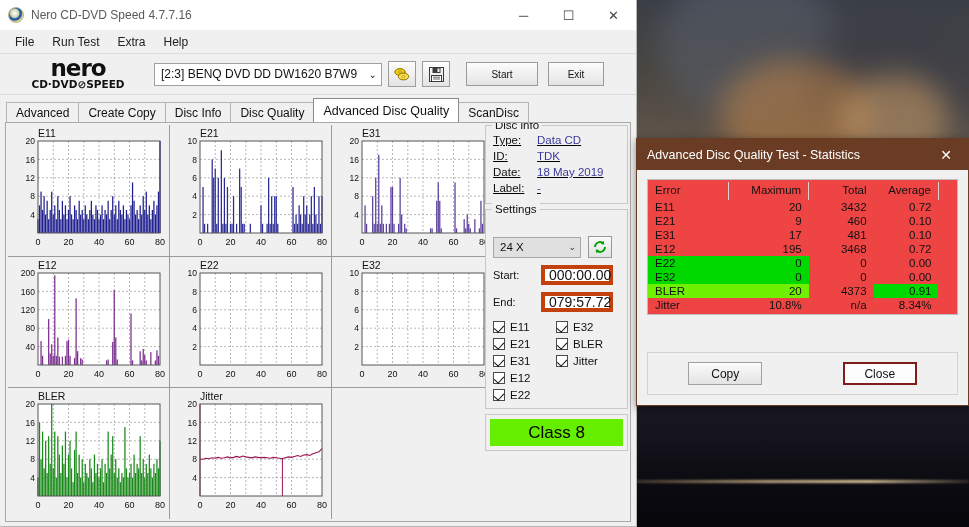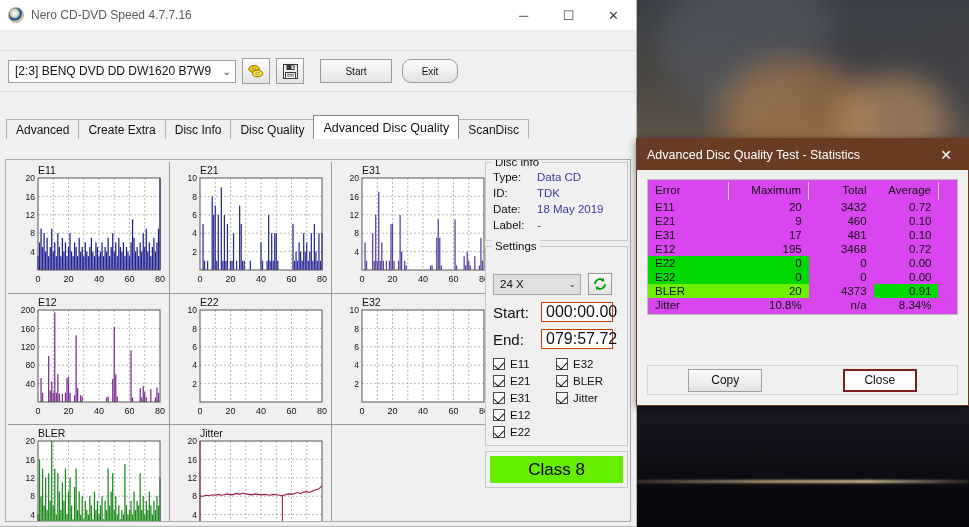"Nero CD-DVD Speed 4.7.7.16" #nero-window { gap: 20px -> none }
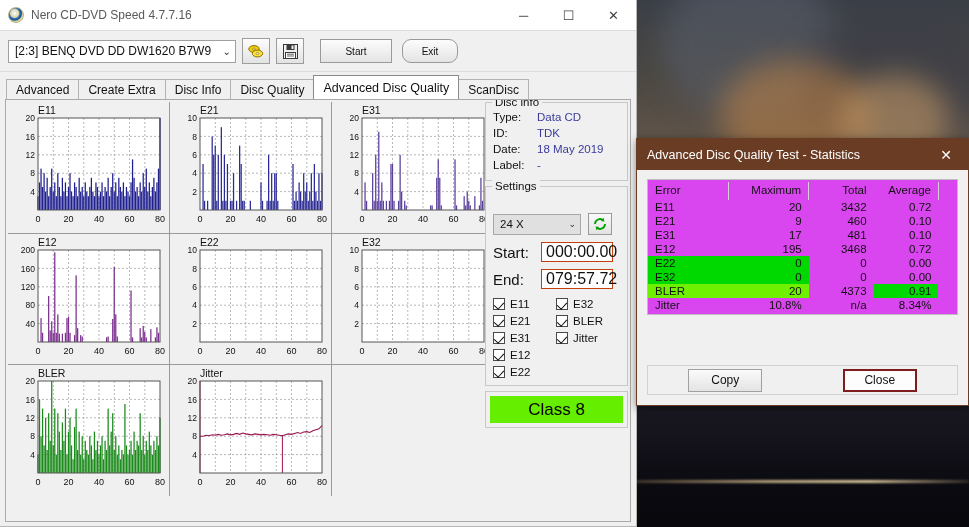"File" div.menubar { html: none -> <div> <div>File</div> <div>Run Test</div> <div>Extra</div> <div>Help</div> </div> }
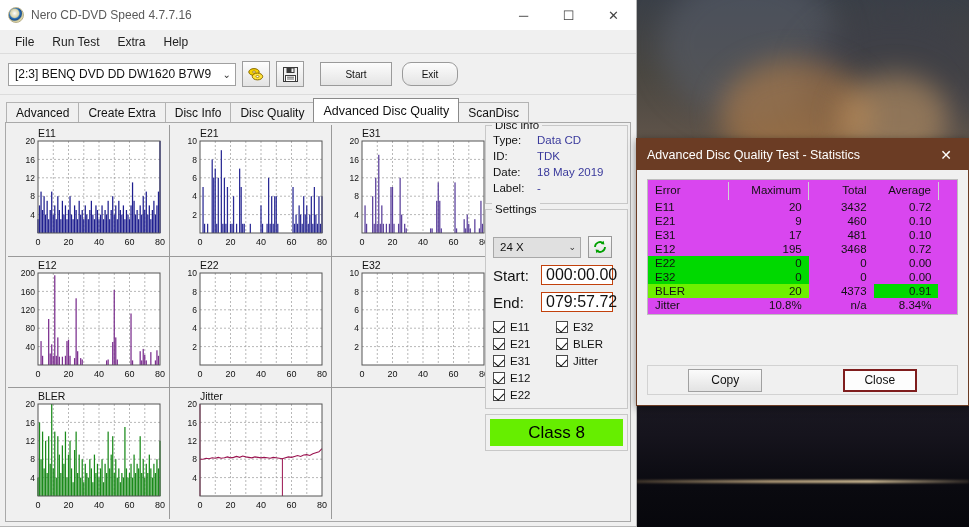"nero" div.nero-logo { html: none -> <div> <div>nero</div> <div>CD·DVD⊘SPEED</div> </div> }
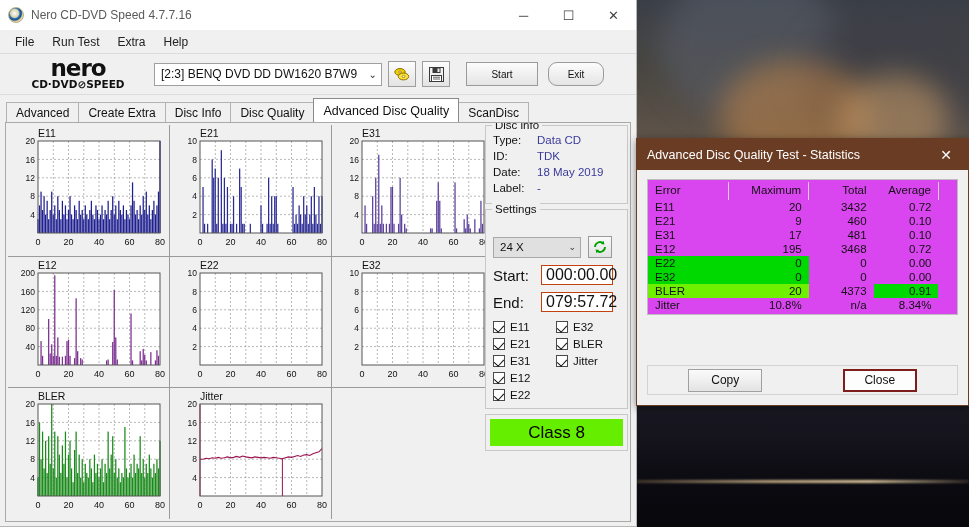"Exit" #exit-btn { border-radius: 9px -> none }
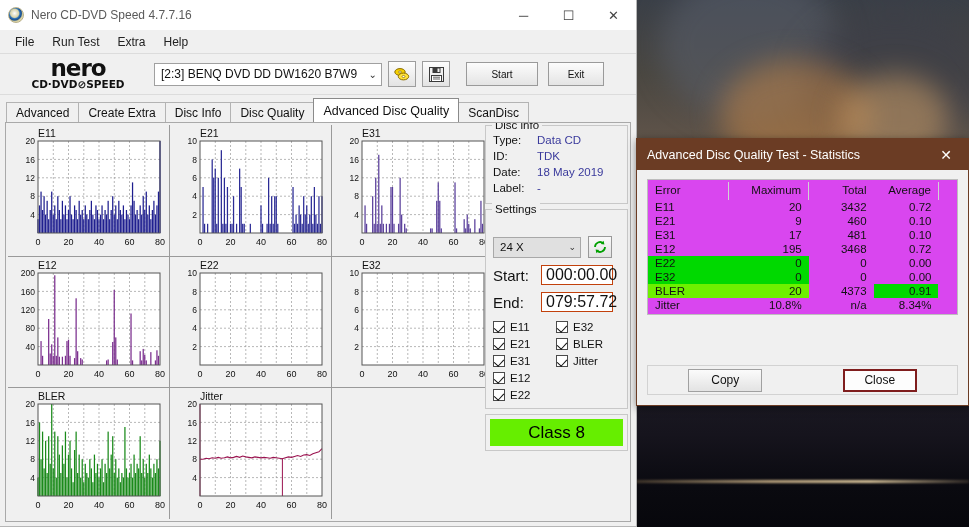"Create Extra" div.tab { text: Extra -> Copy }
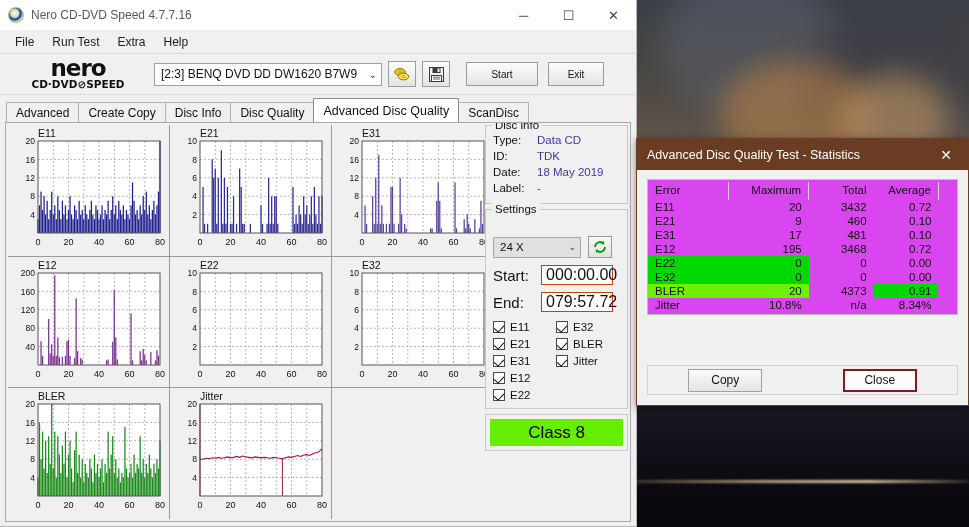"Type:" .kv { text-decoration: none -> underline }
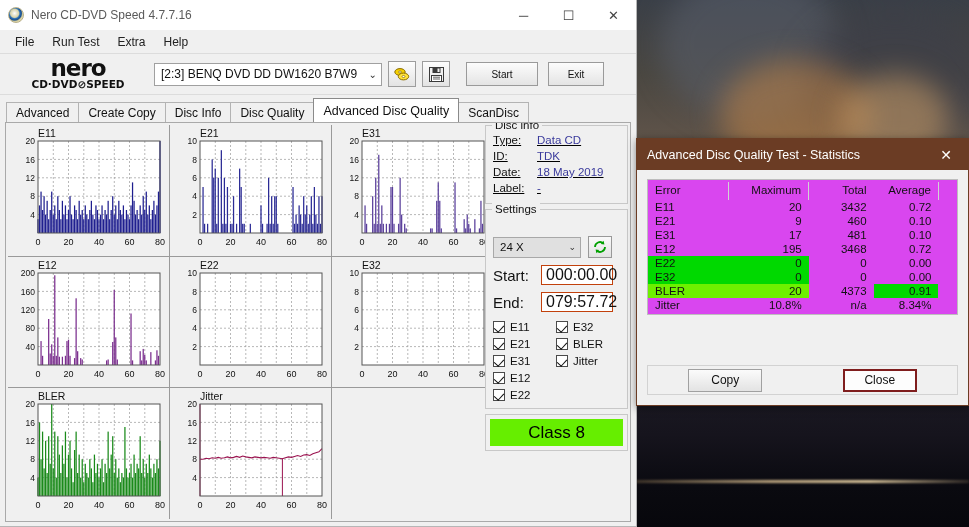"Error" .stats-table-wrap { background: #d946ef -> #ef4444 }
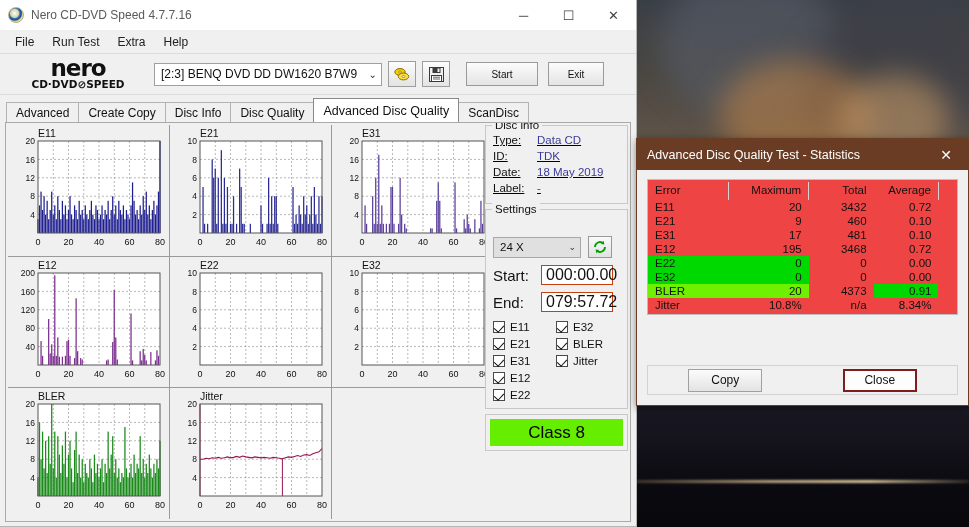"Start:" .fieldrow .lab { font-size: 15px -> 11px }
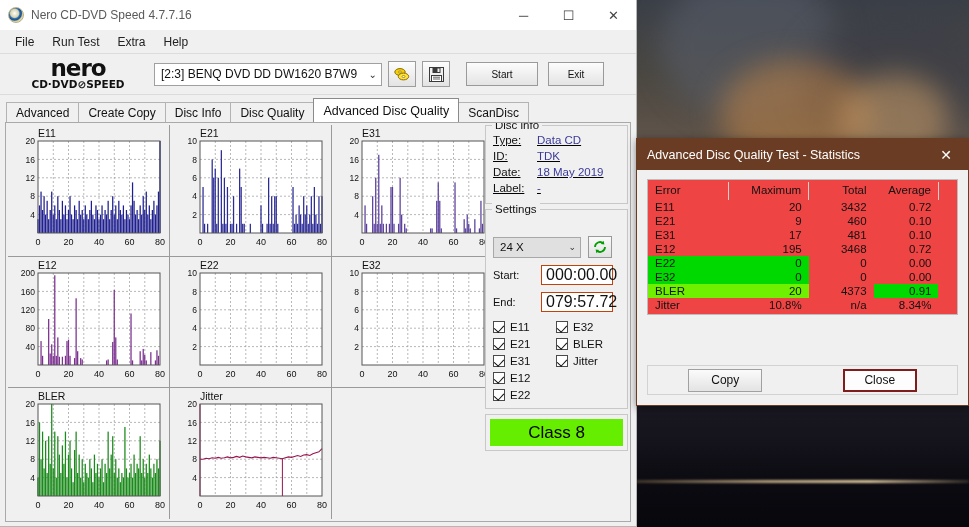"000:00.00" .textbox { border: 1px solid #c2410c -> 4px solid #c2410c; font-size: 16px -> 14px }
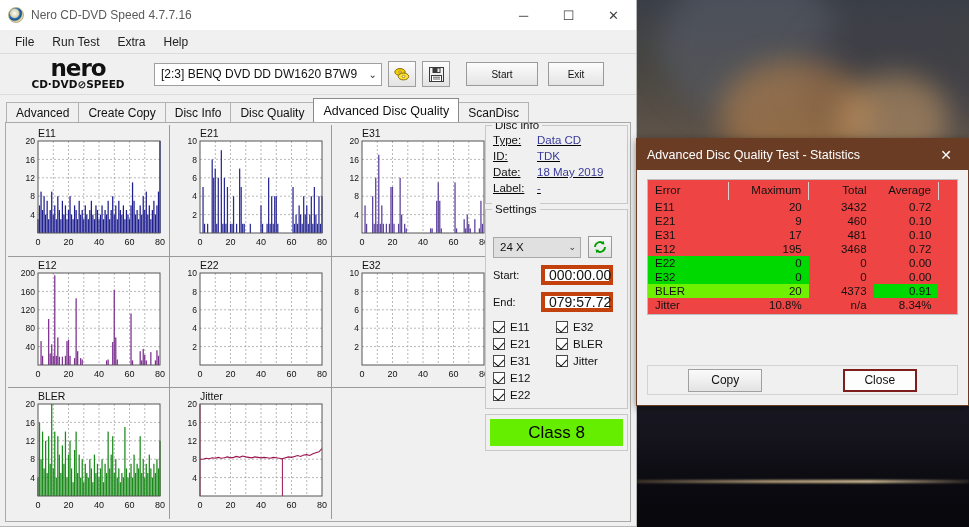"Copy" .stats-foot { height: 30px -> 43px }
